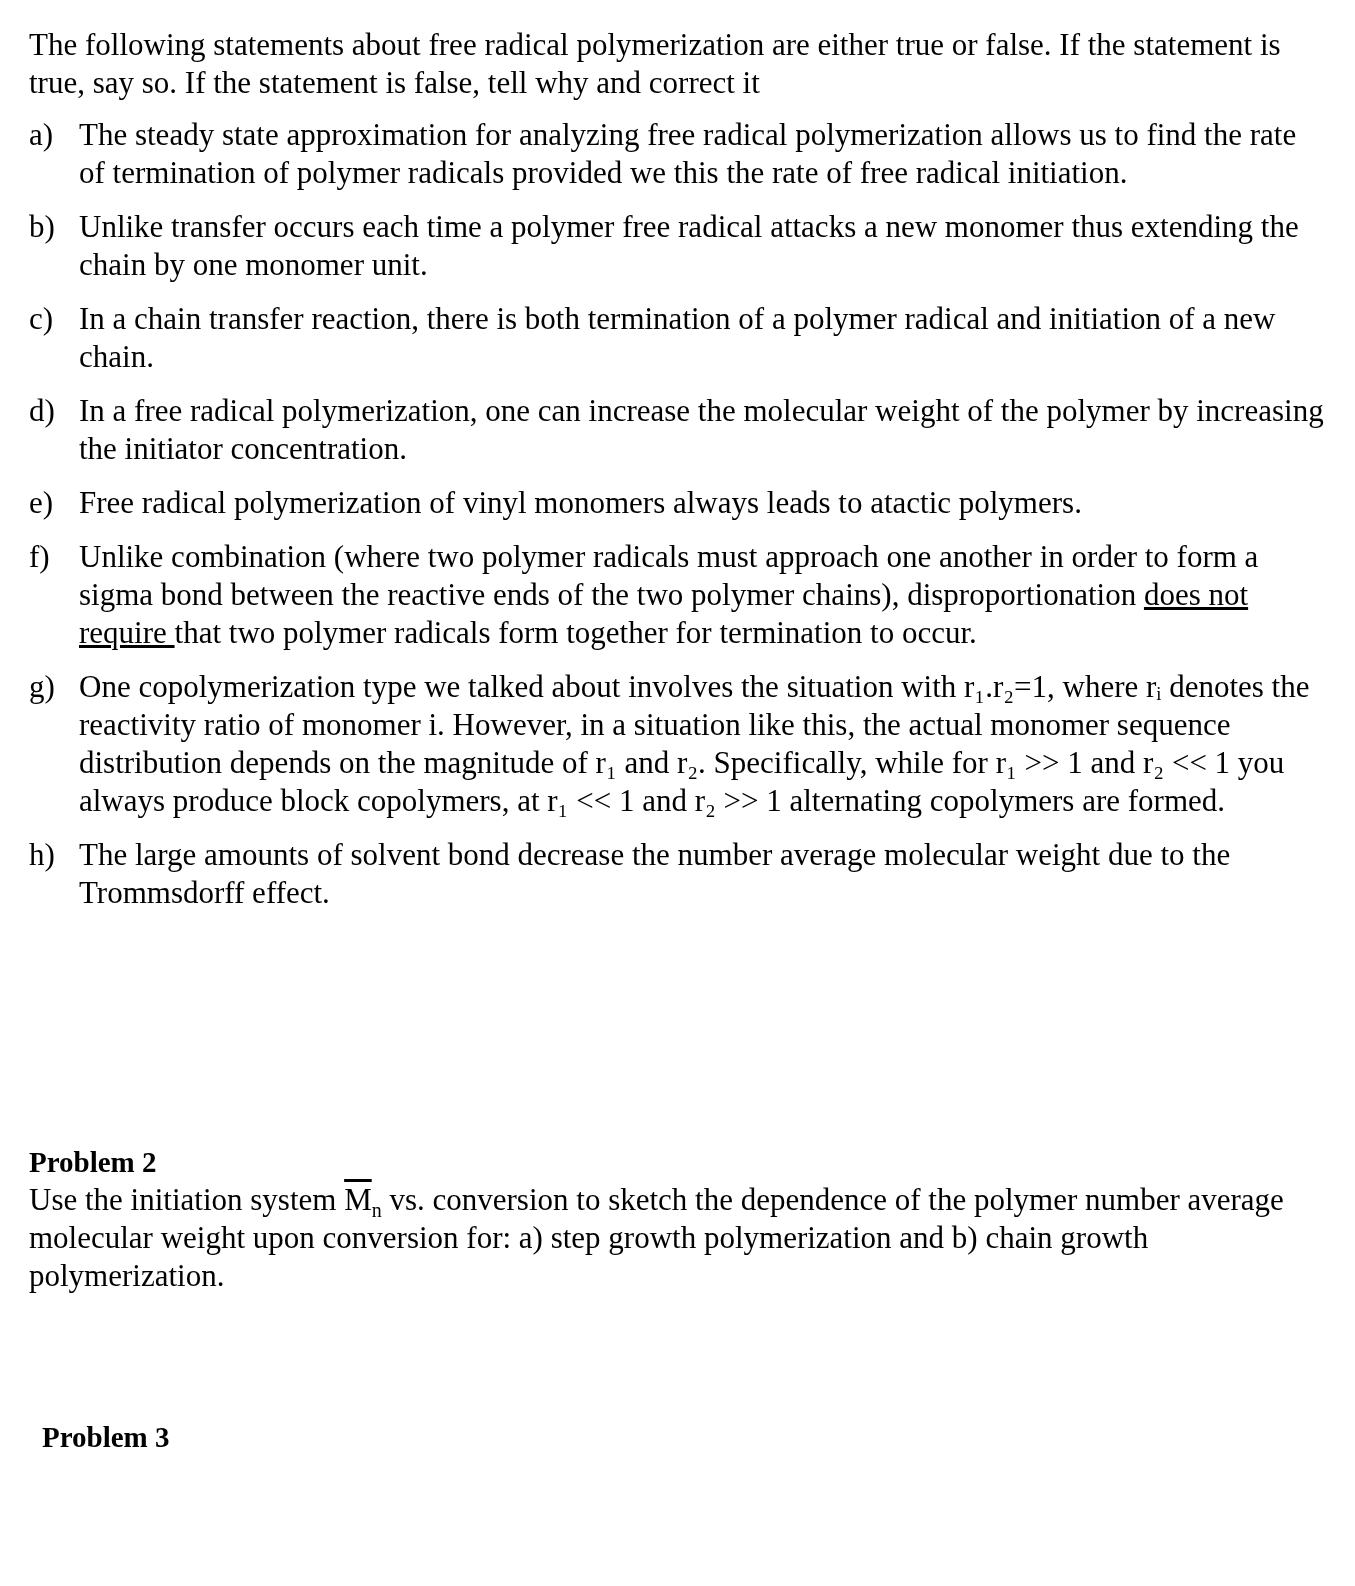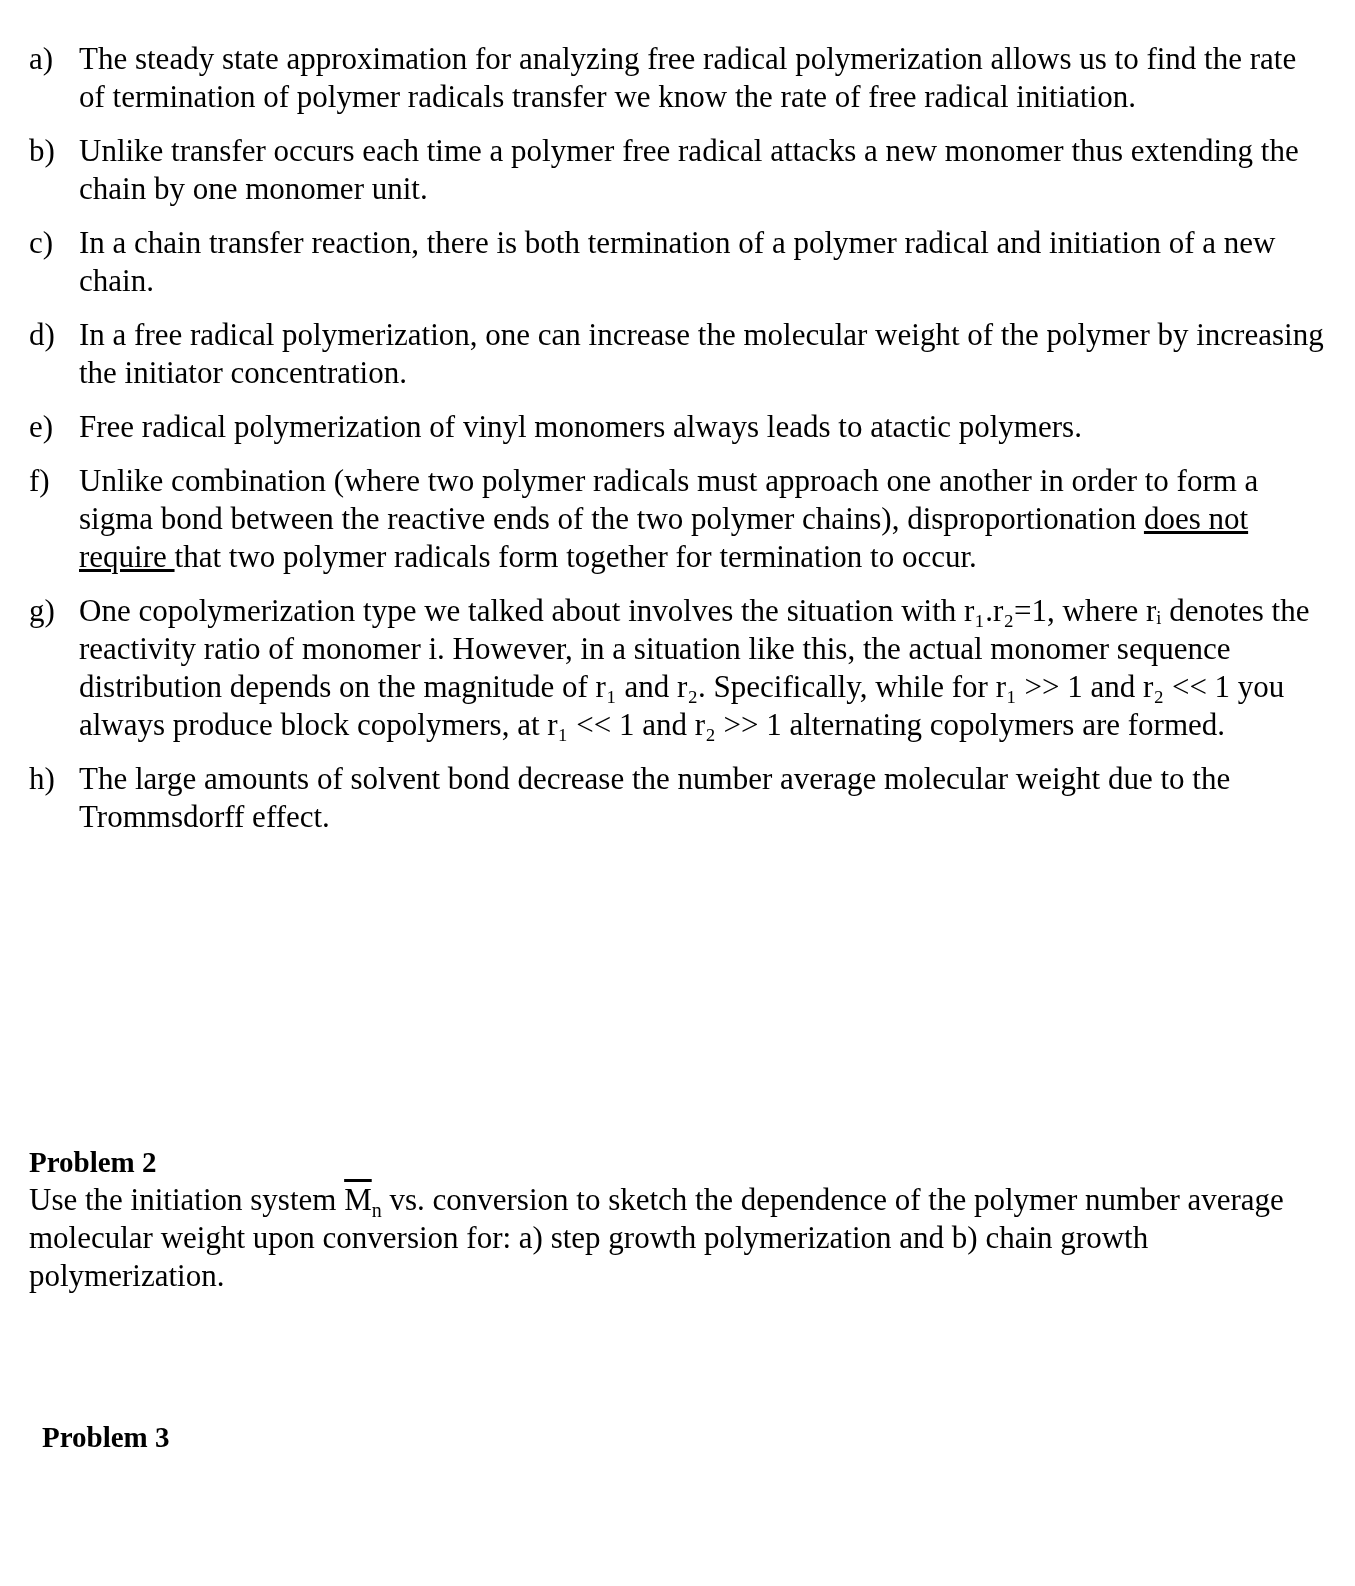"The following statements about free" p.intro { html: none -> <p>The following statements about free radical polymerization are either true or false. If the statement is true, say so. If the statement is false, tell why and correct it</p> }
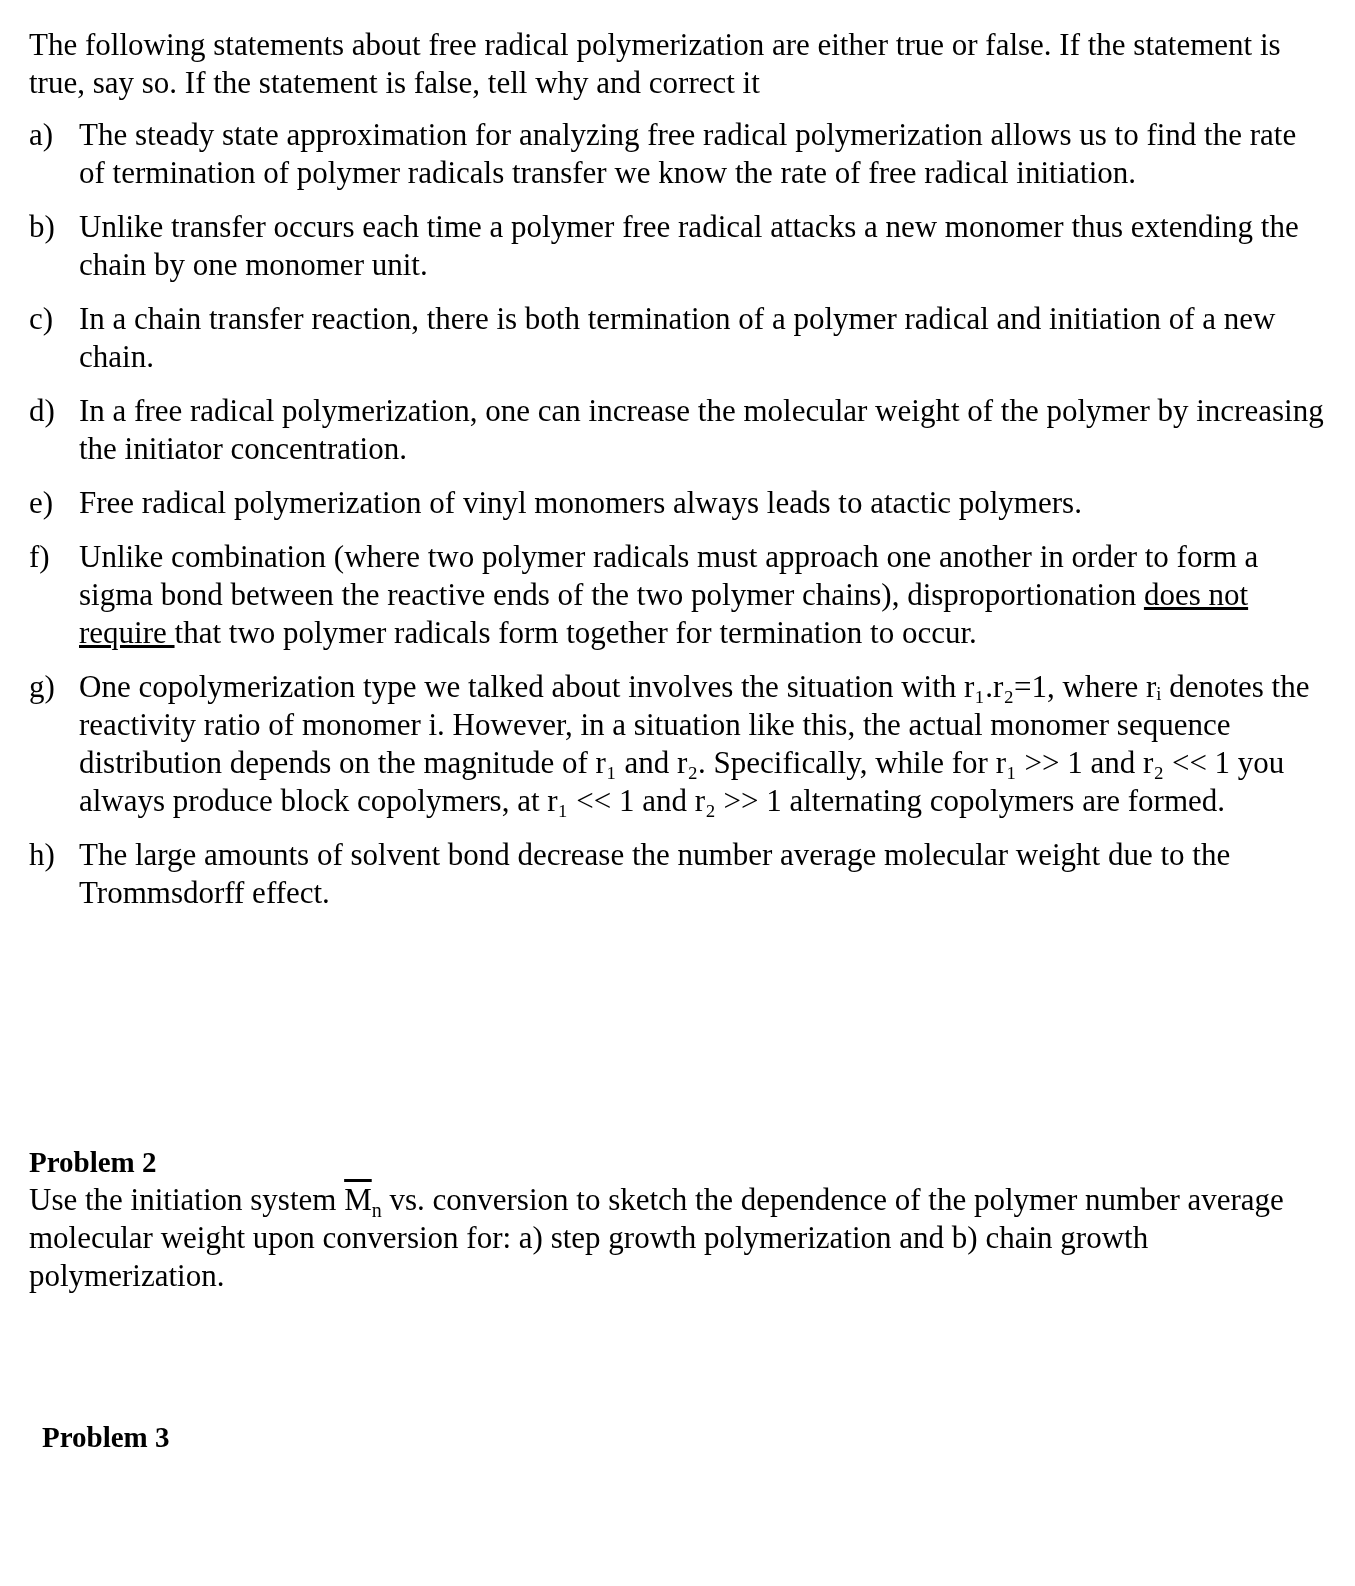"The steady state approximation for" span.text { text: transfer we know -> provided we this }
